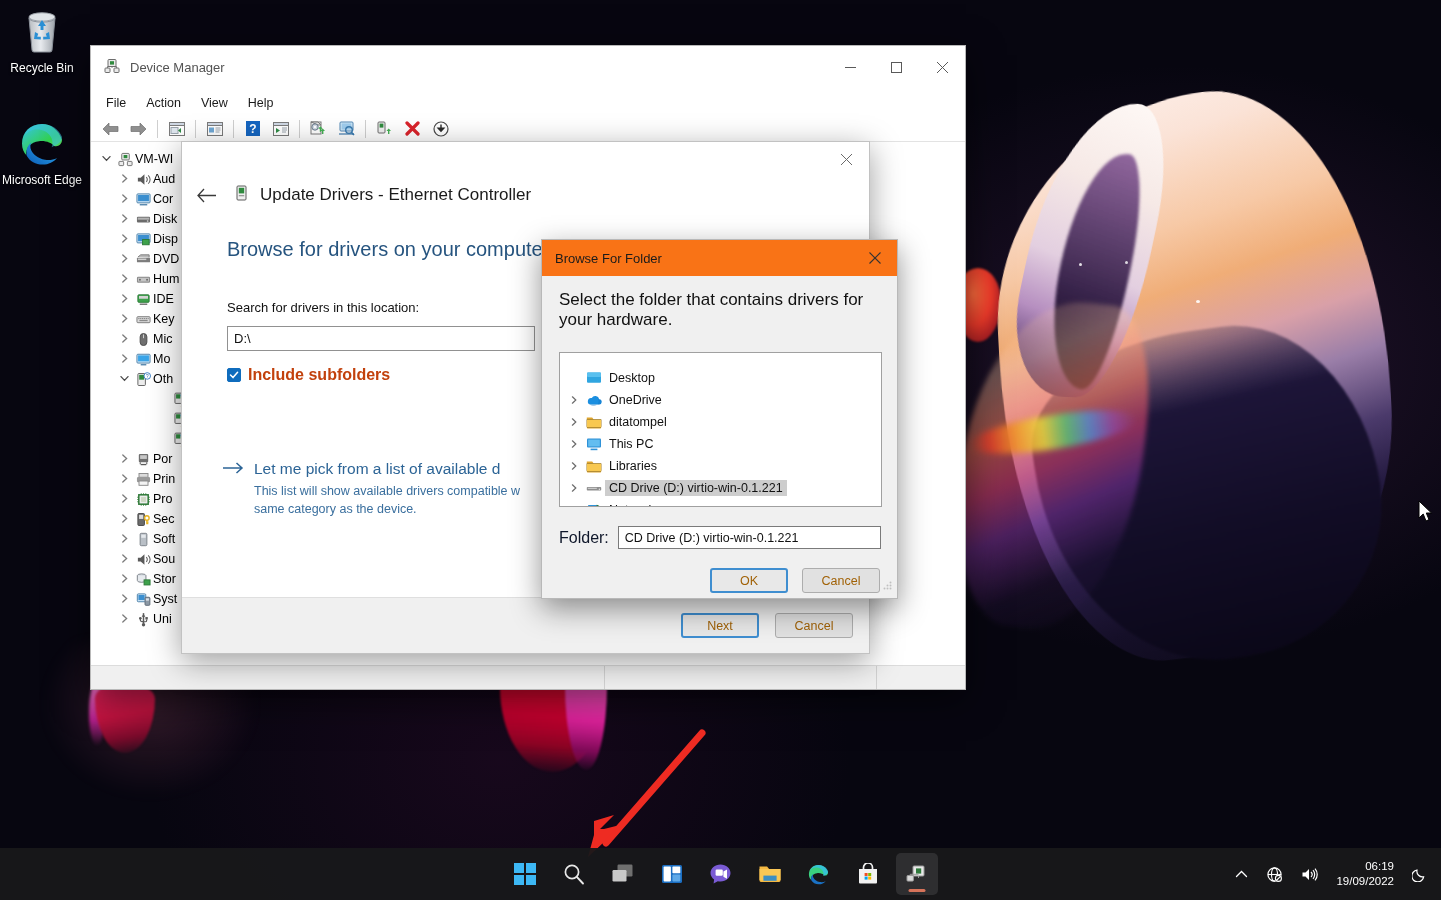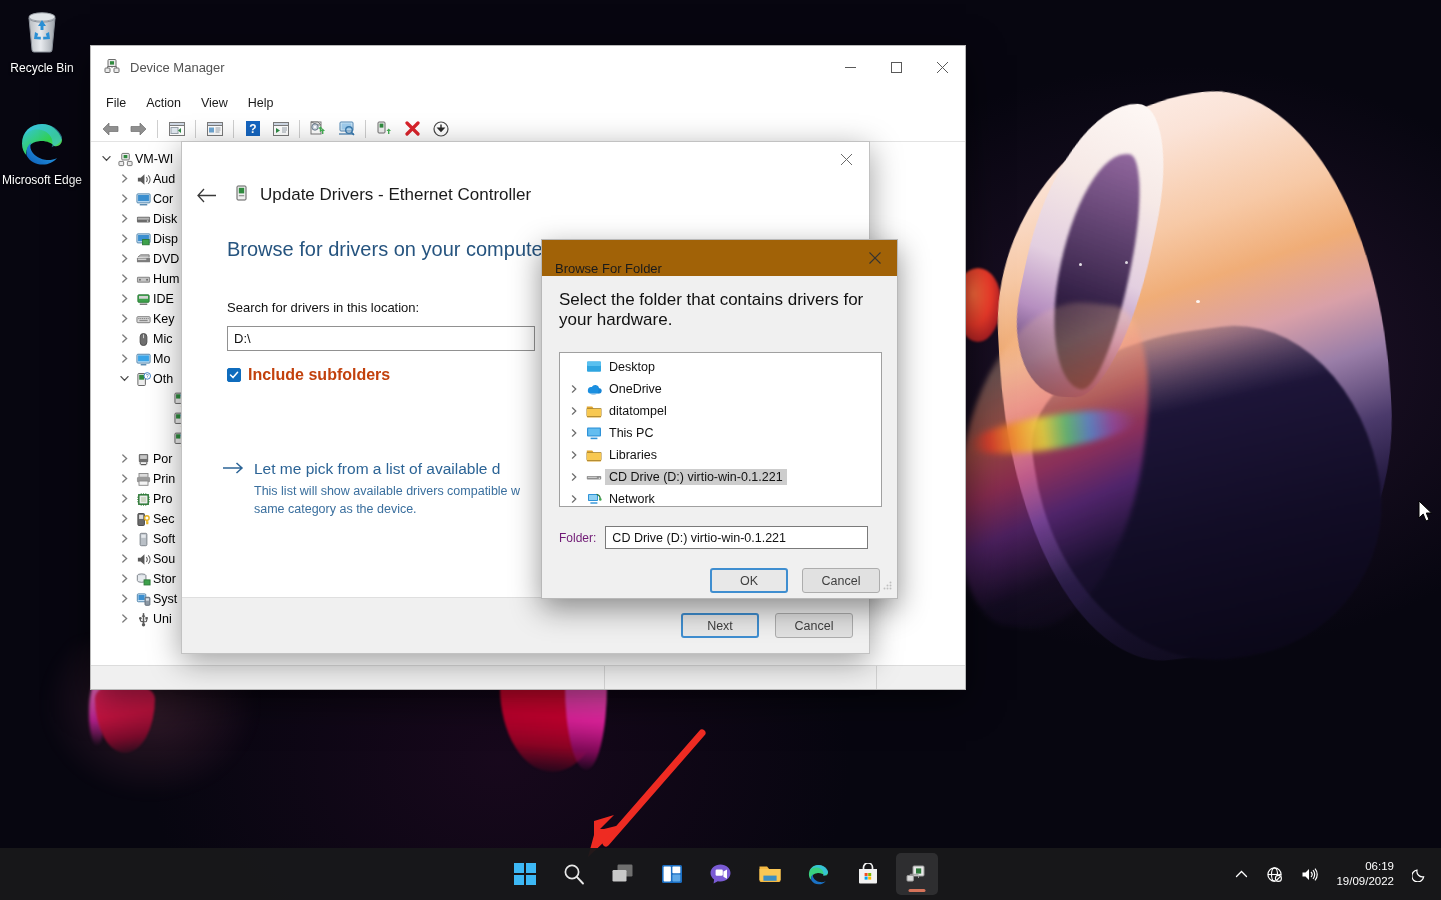"Browse For Folder" .bf-title { align-items: flex-end -> center; background: #a16207 -> #f97316 }
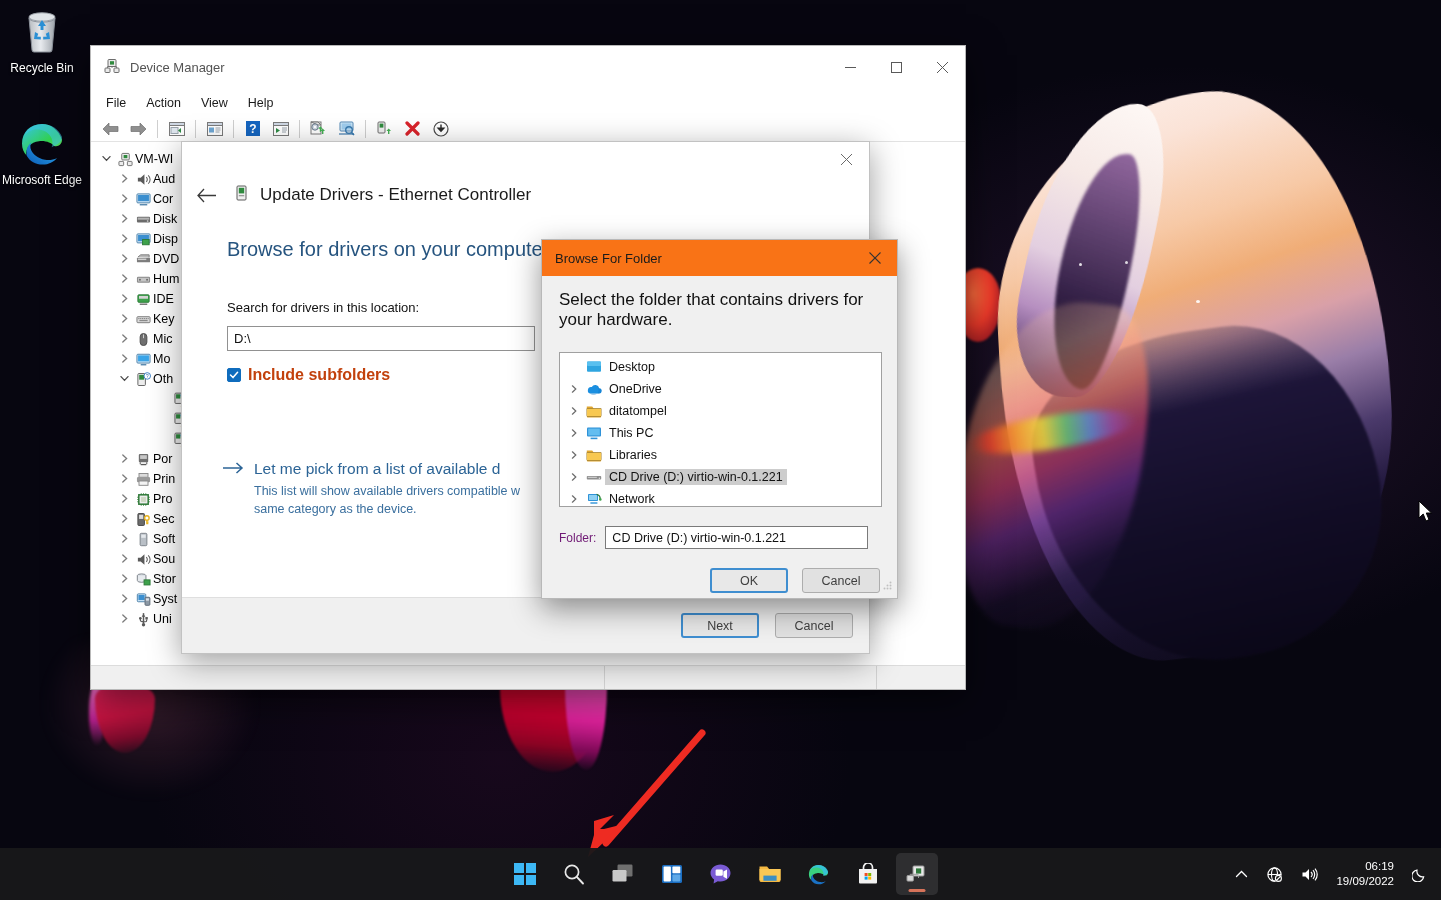"Desktop" .bf-list { padding-top: 3px -> 14px }
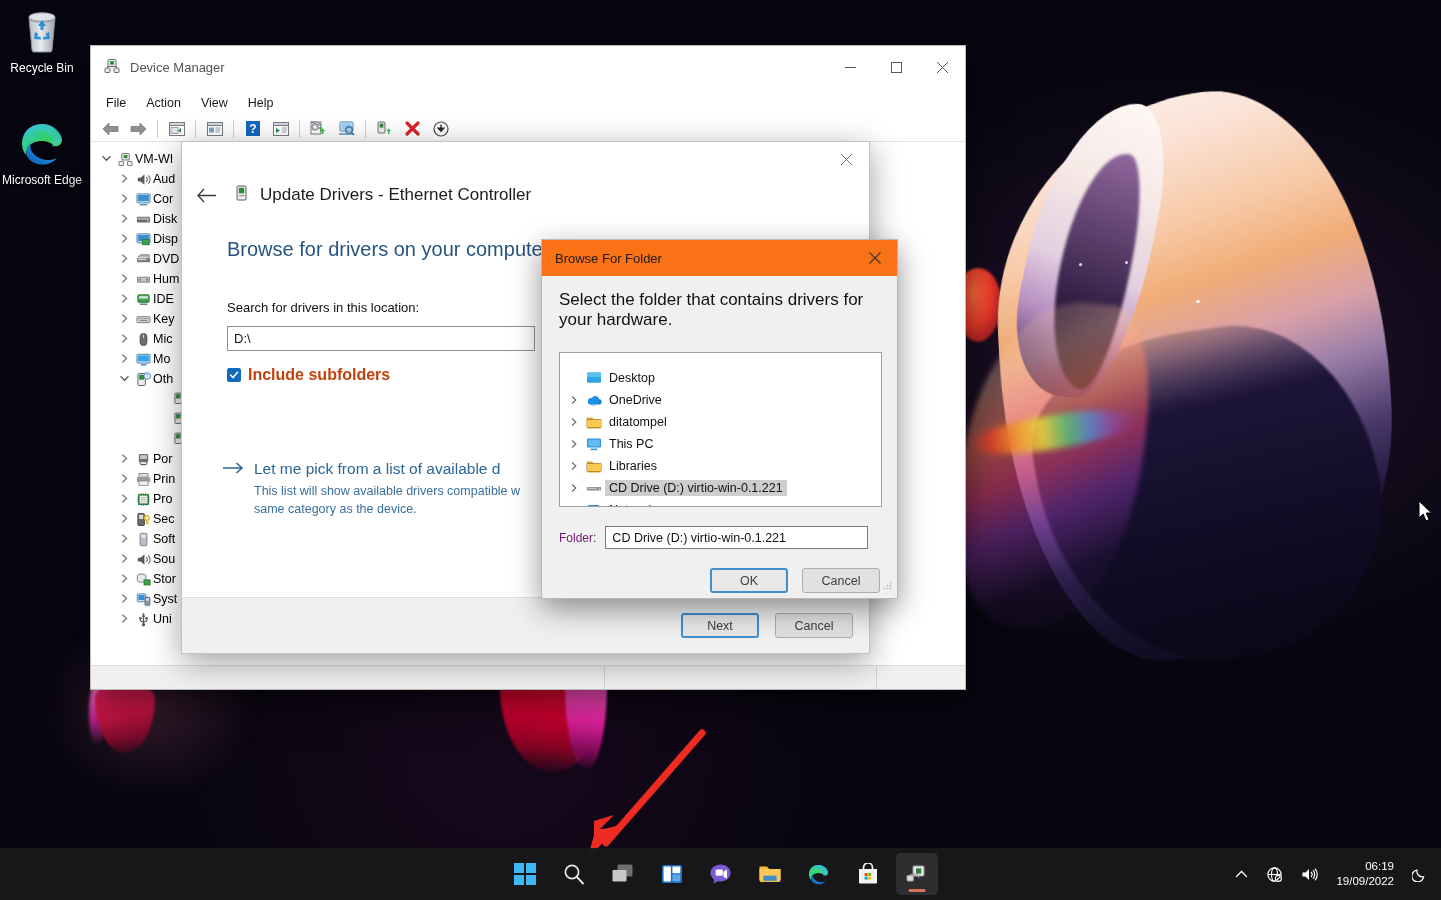"Folder:" .bf-folderrow .flab { color: #701a75 -> #0f172a; font-size: 12px -> 16px }
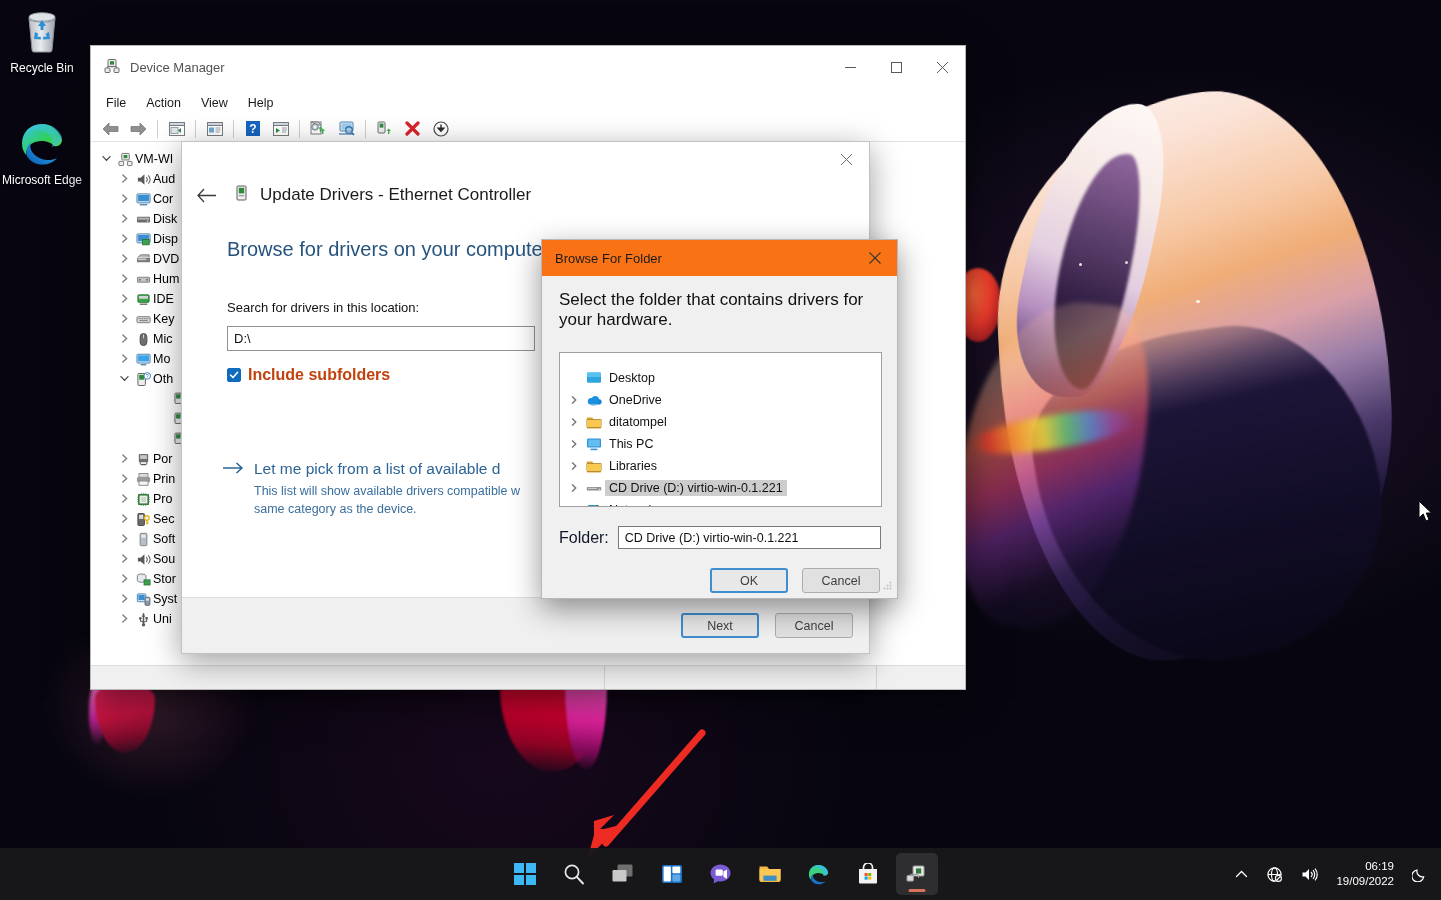"OK" .btn { color: #404040 -> #a16207 }
